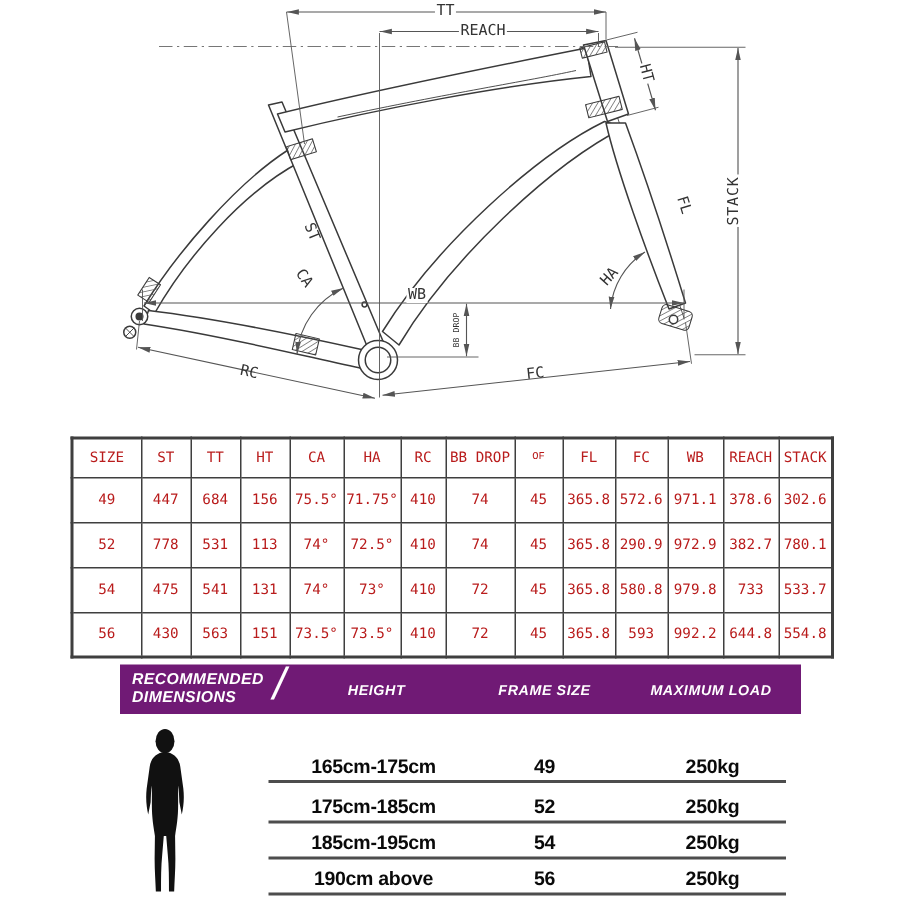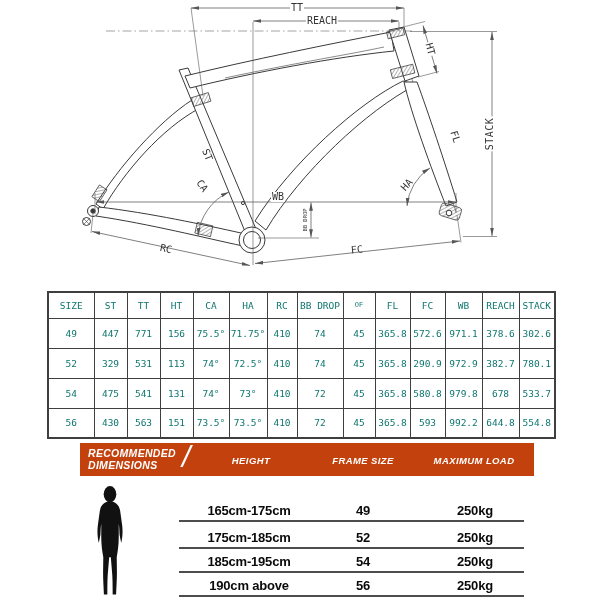"SIZE" .geo { color: #0f766e -> #b91c1c }
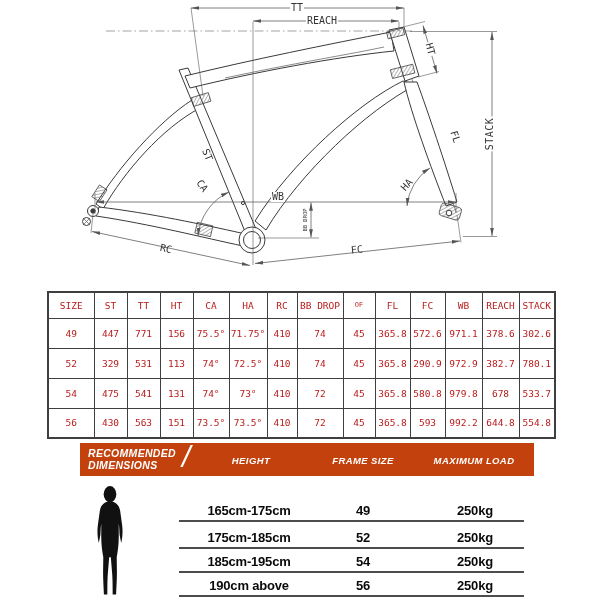"771" td { text: 771 -> 684 }
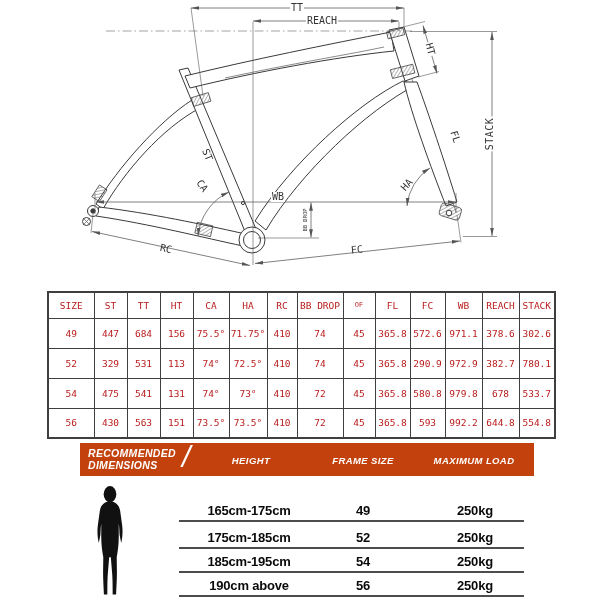"329" td { text: 329 -> 778 }
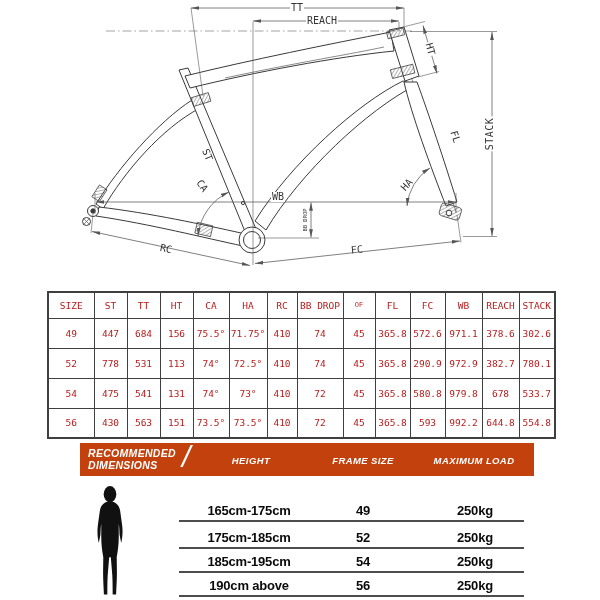"678" td { text: 678 -> 733 }
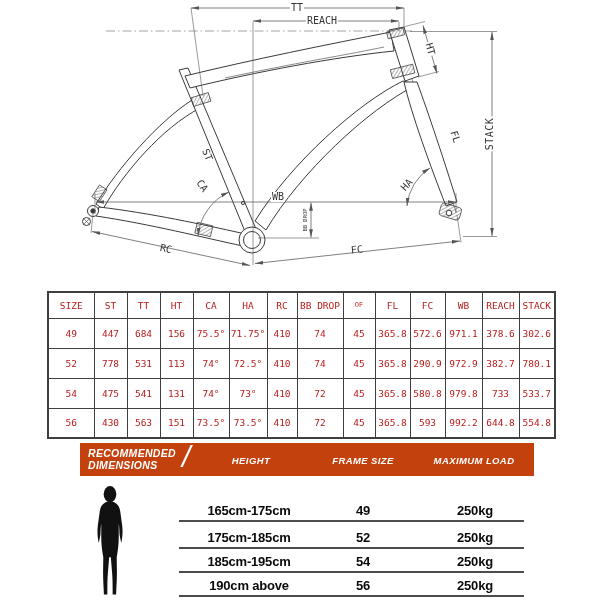"RECOMMENDED" .recbar { background: #c2410c -> #701a75 }
